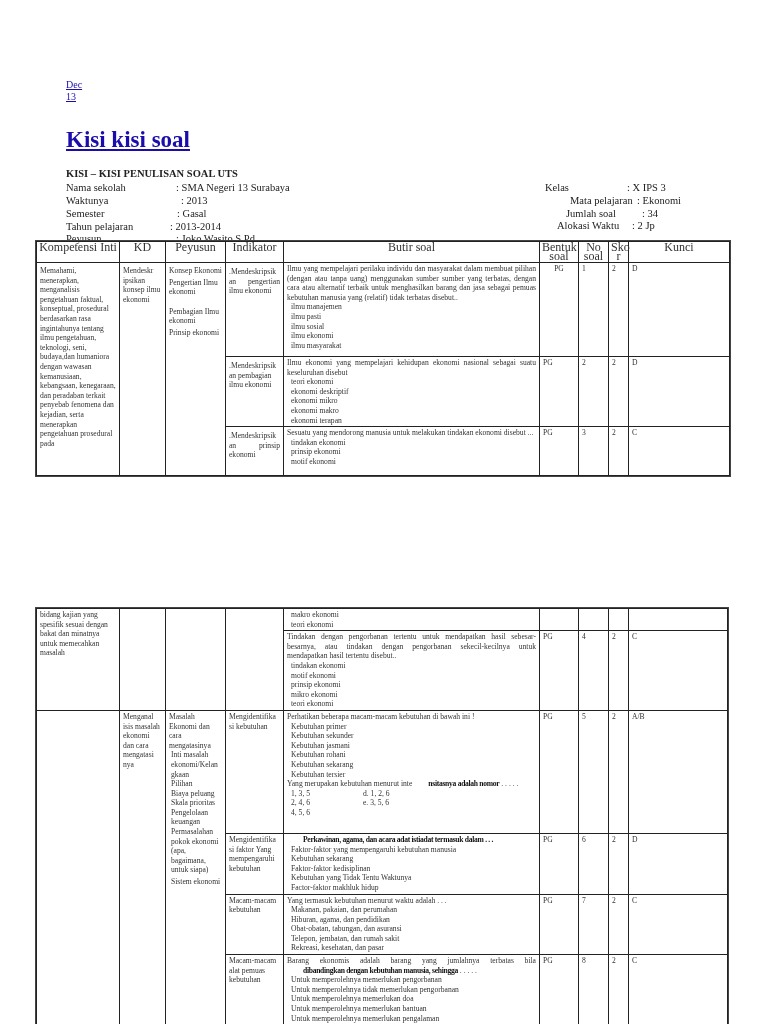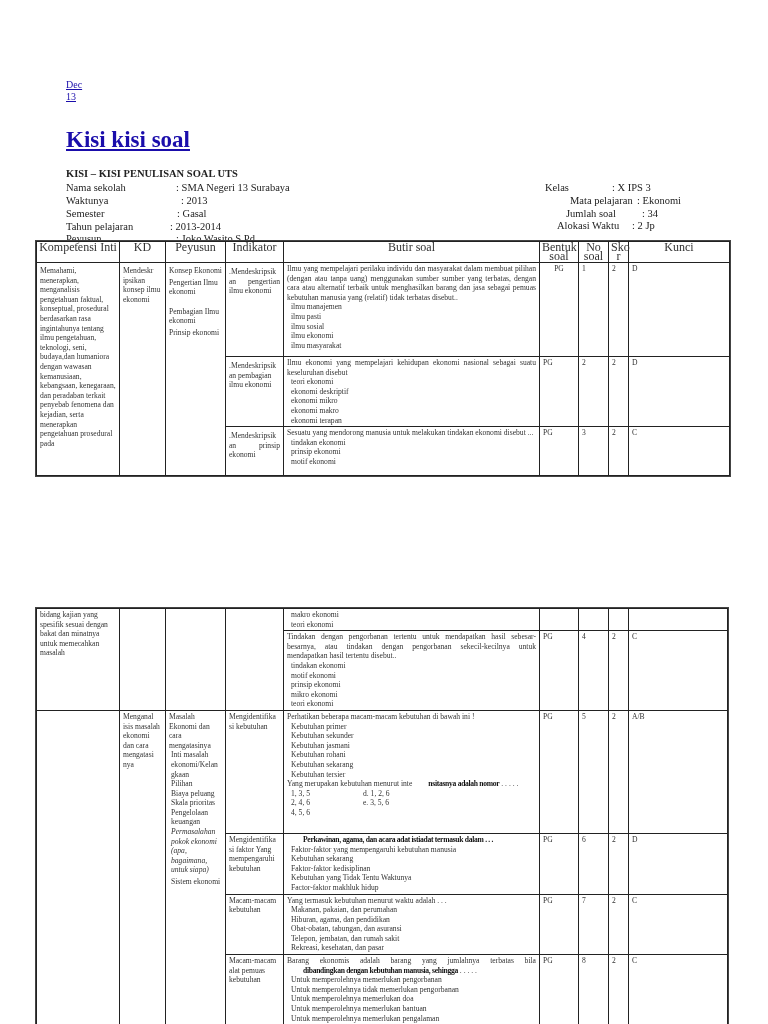": X IPS 3" span.meta-val { left: 67px -> 82px }
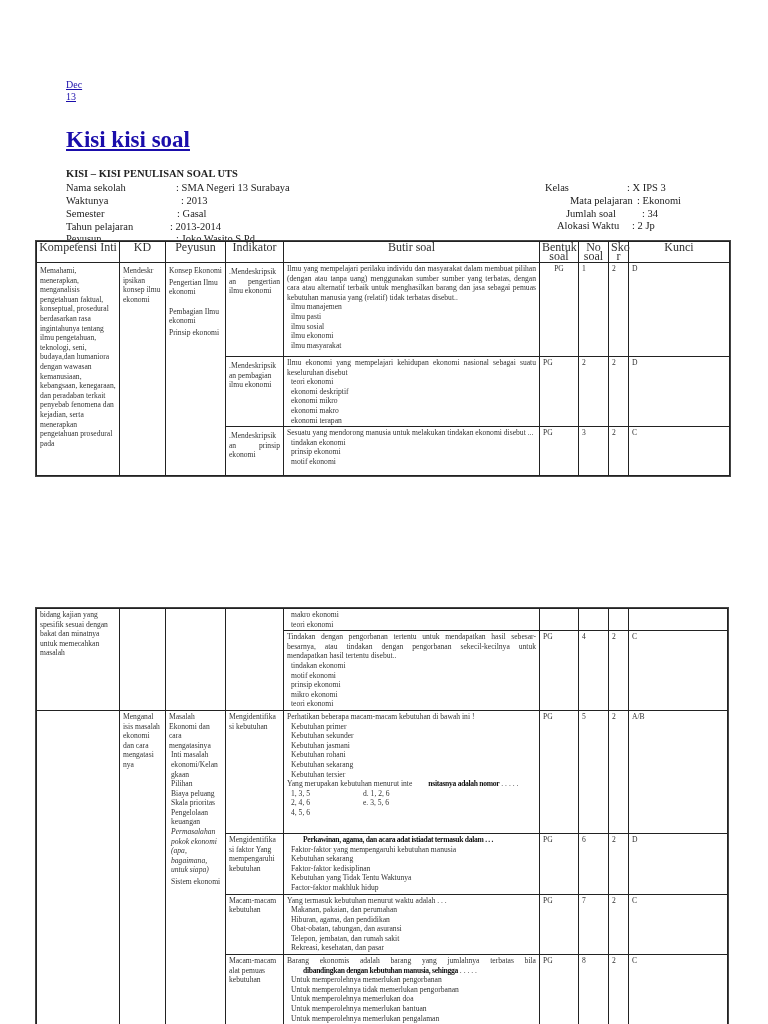"Permasalahan pokok ekonomi (apa," div { font-style: italic -> none }
